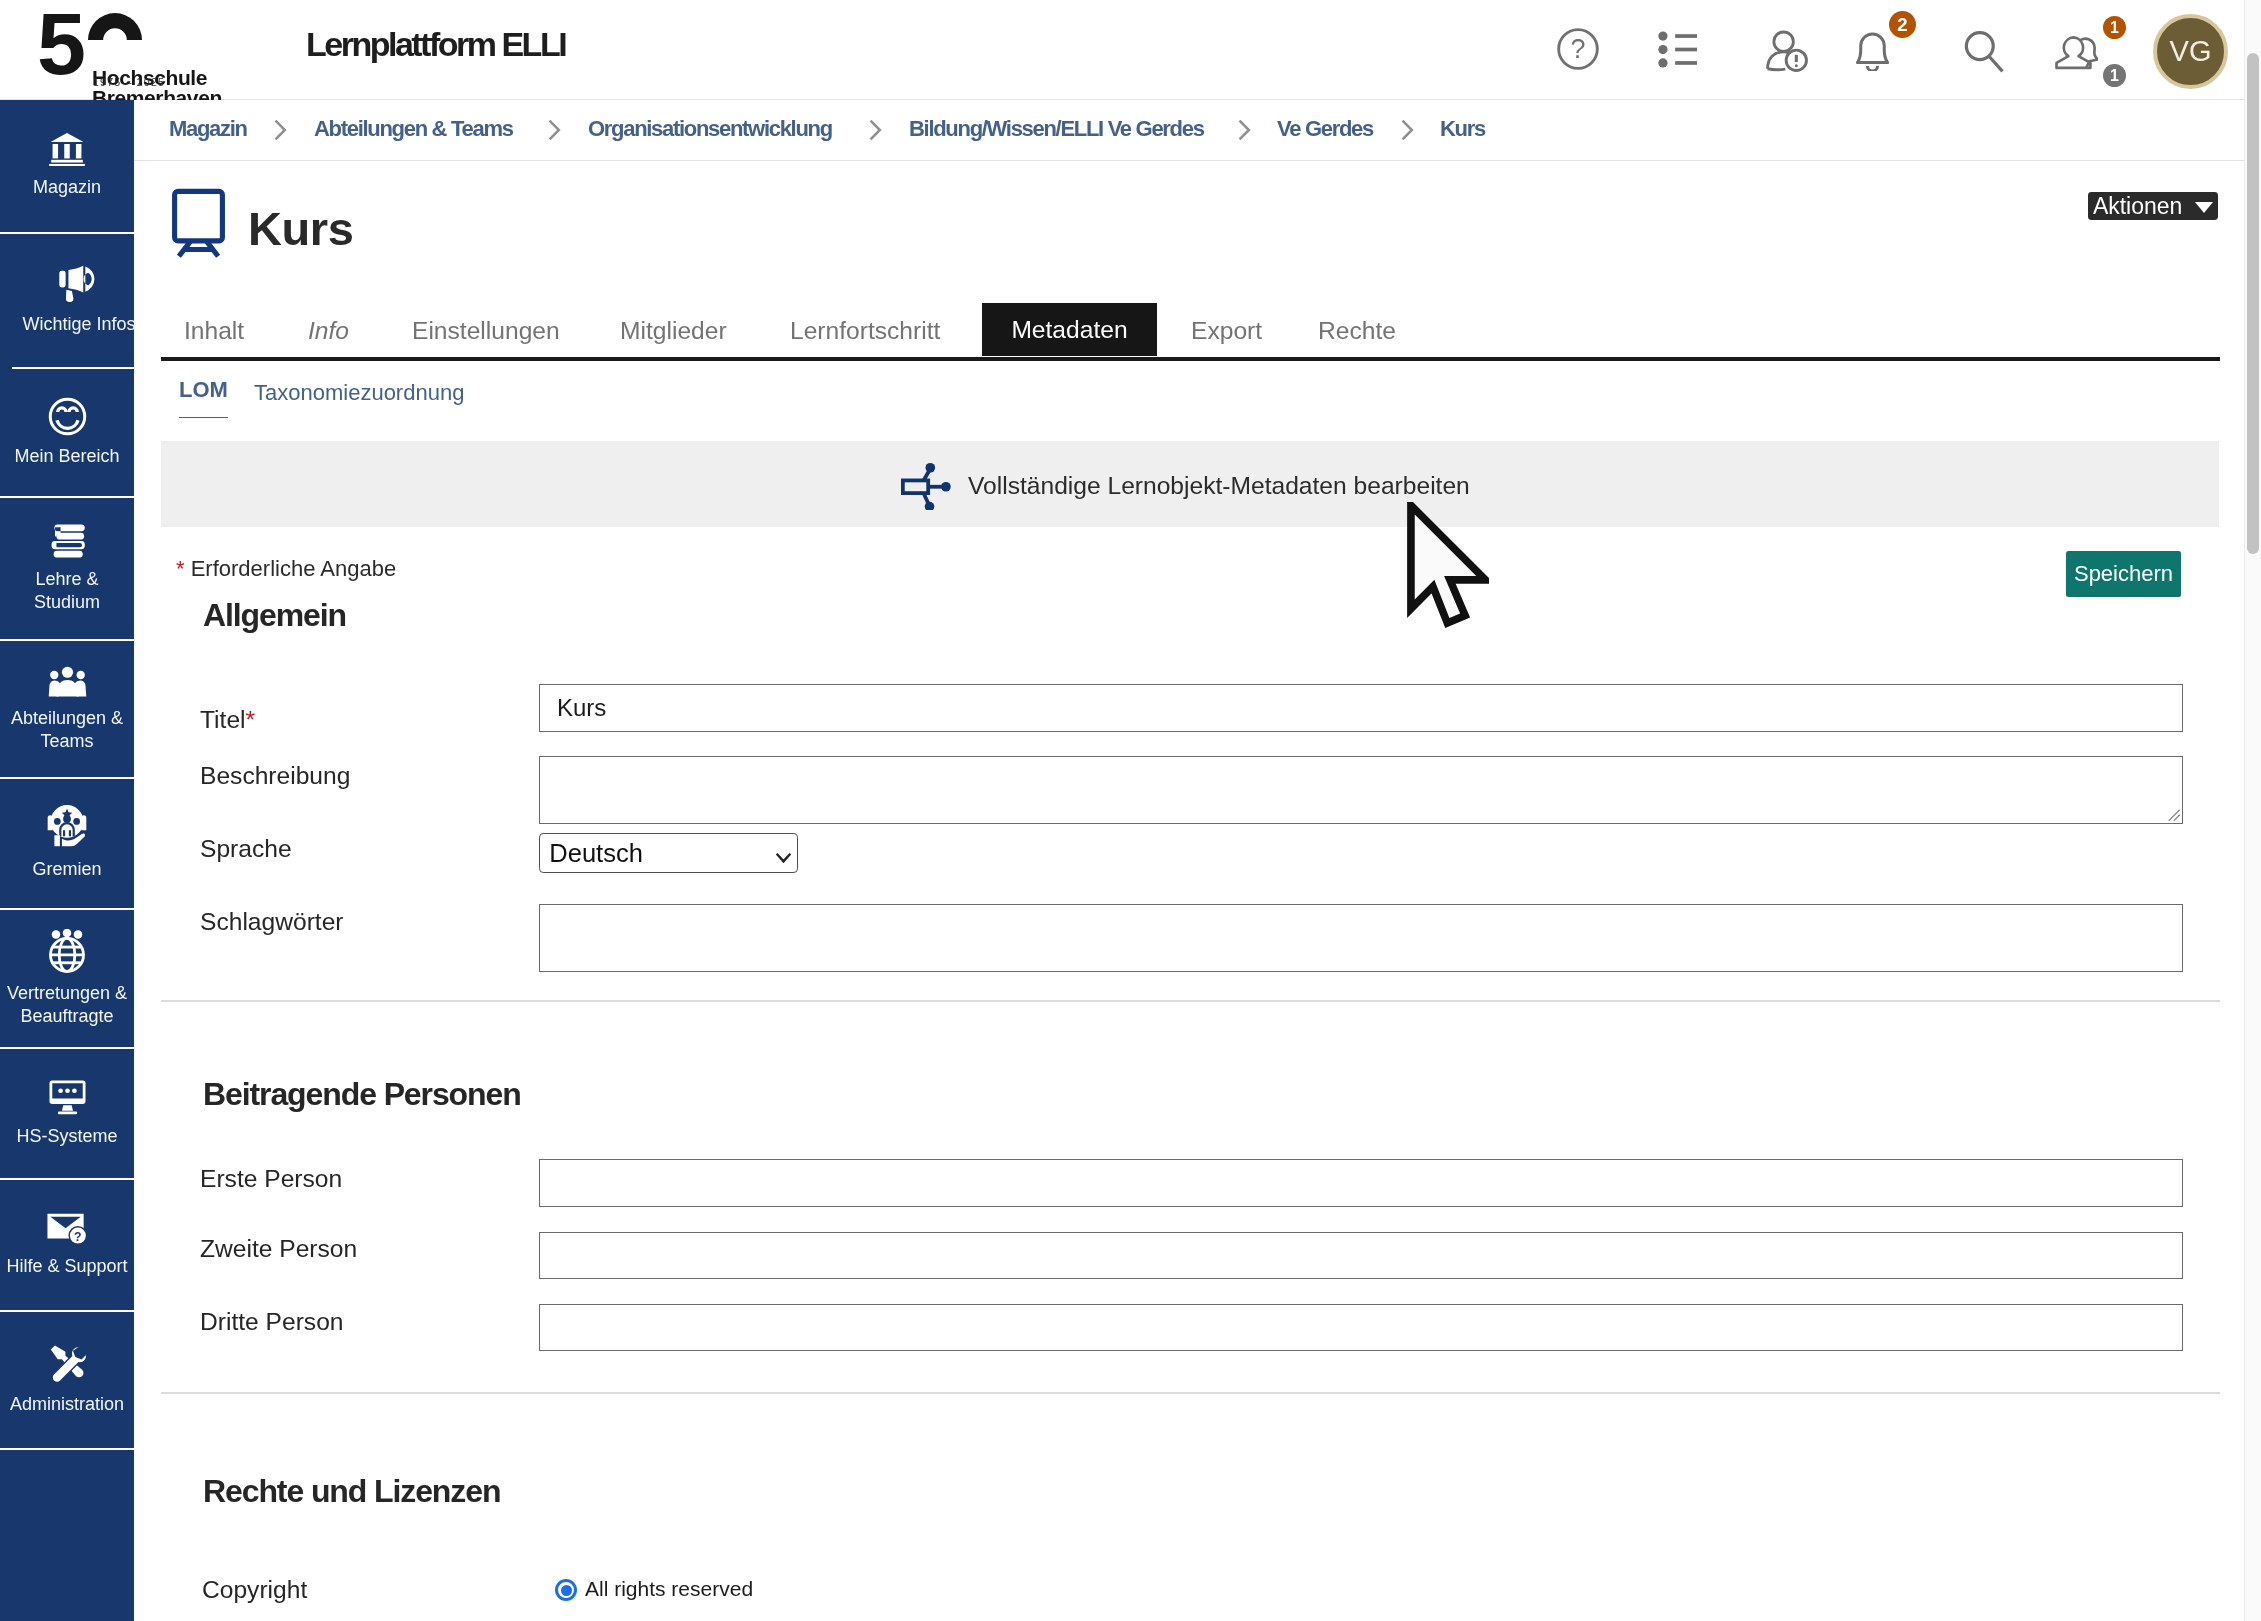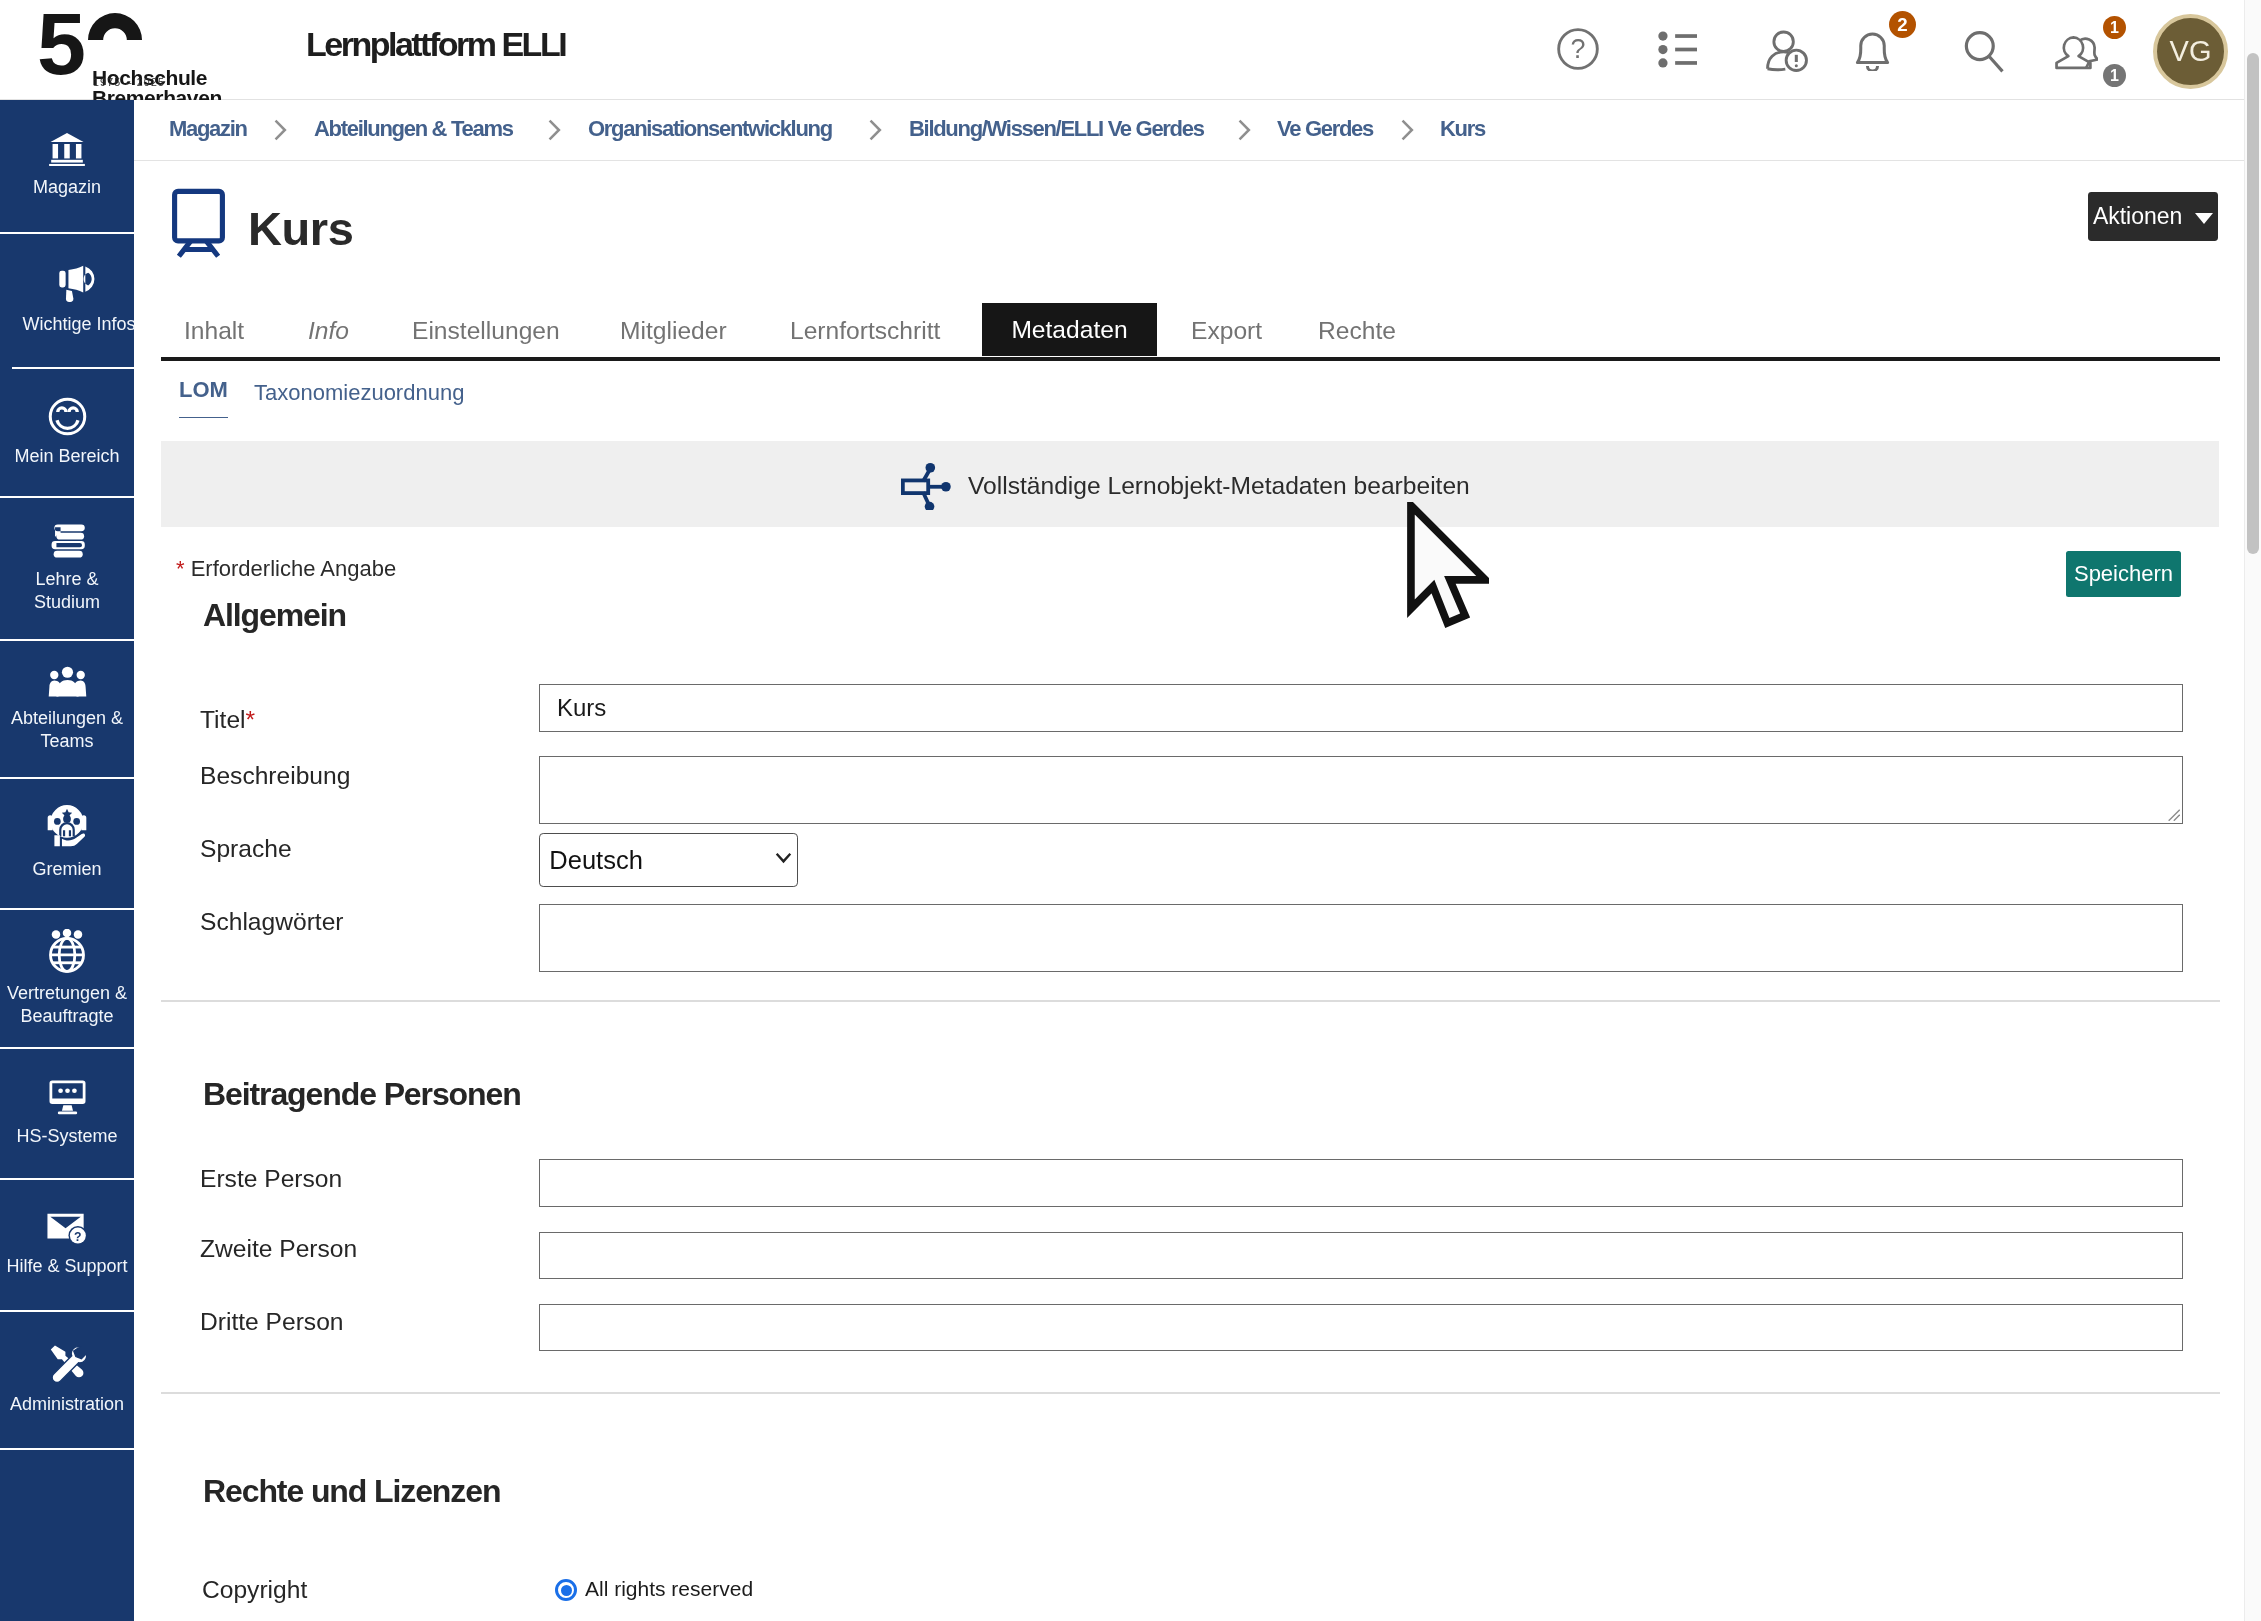"Aktionen" #aktionen { height: 49px -> 28px }
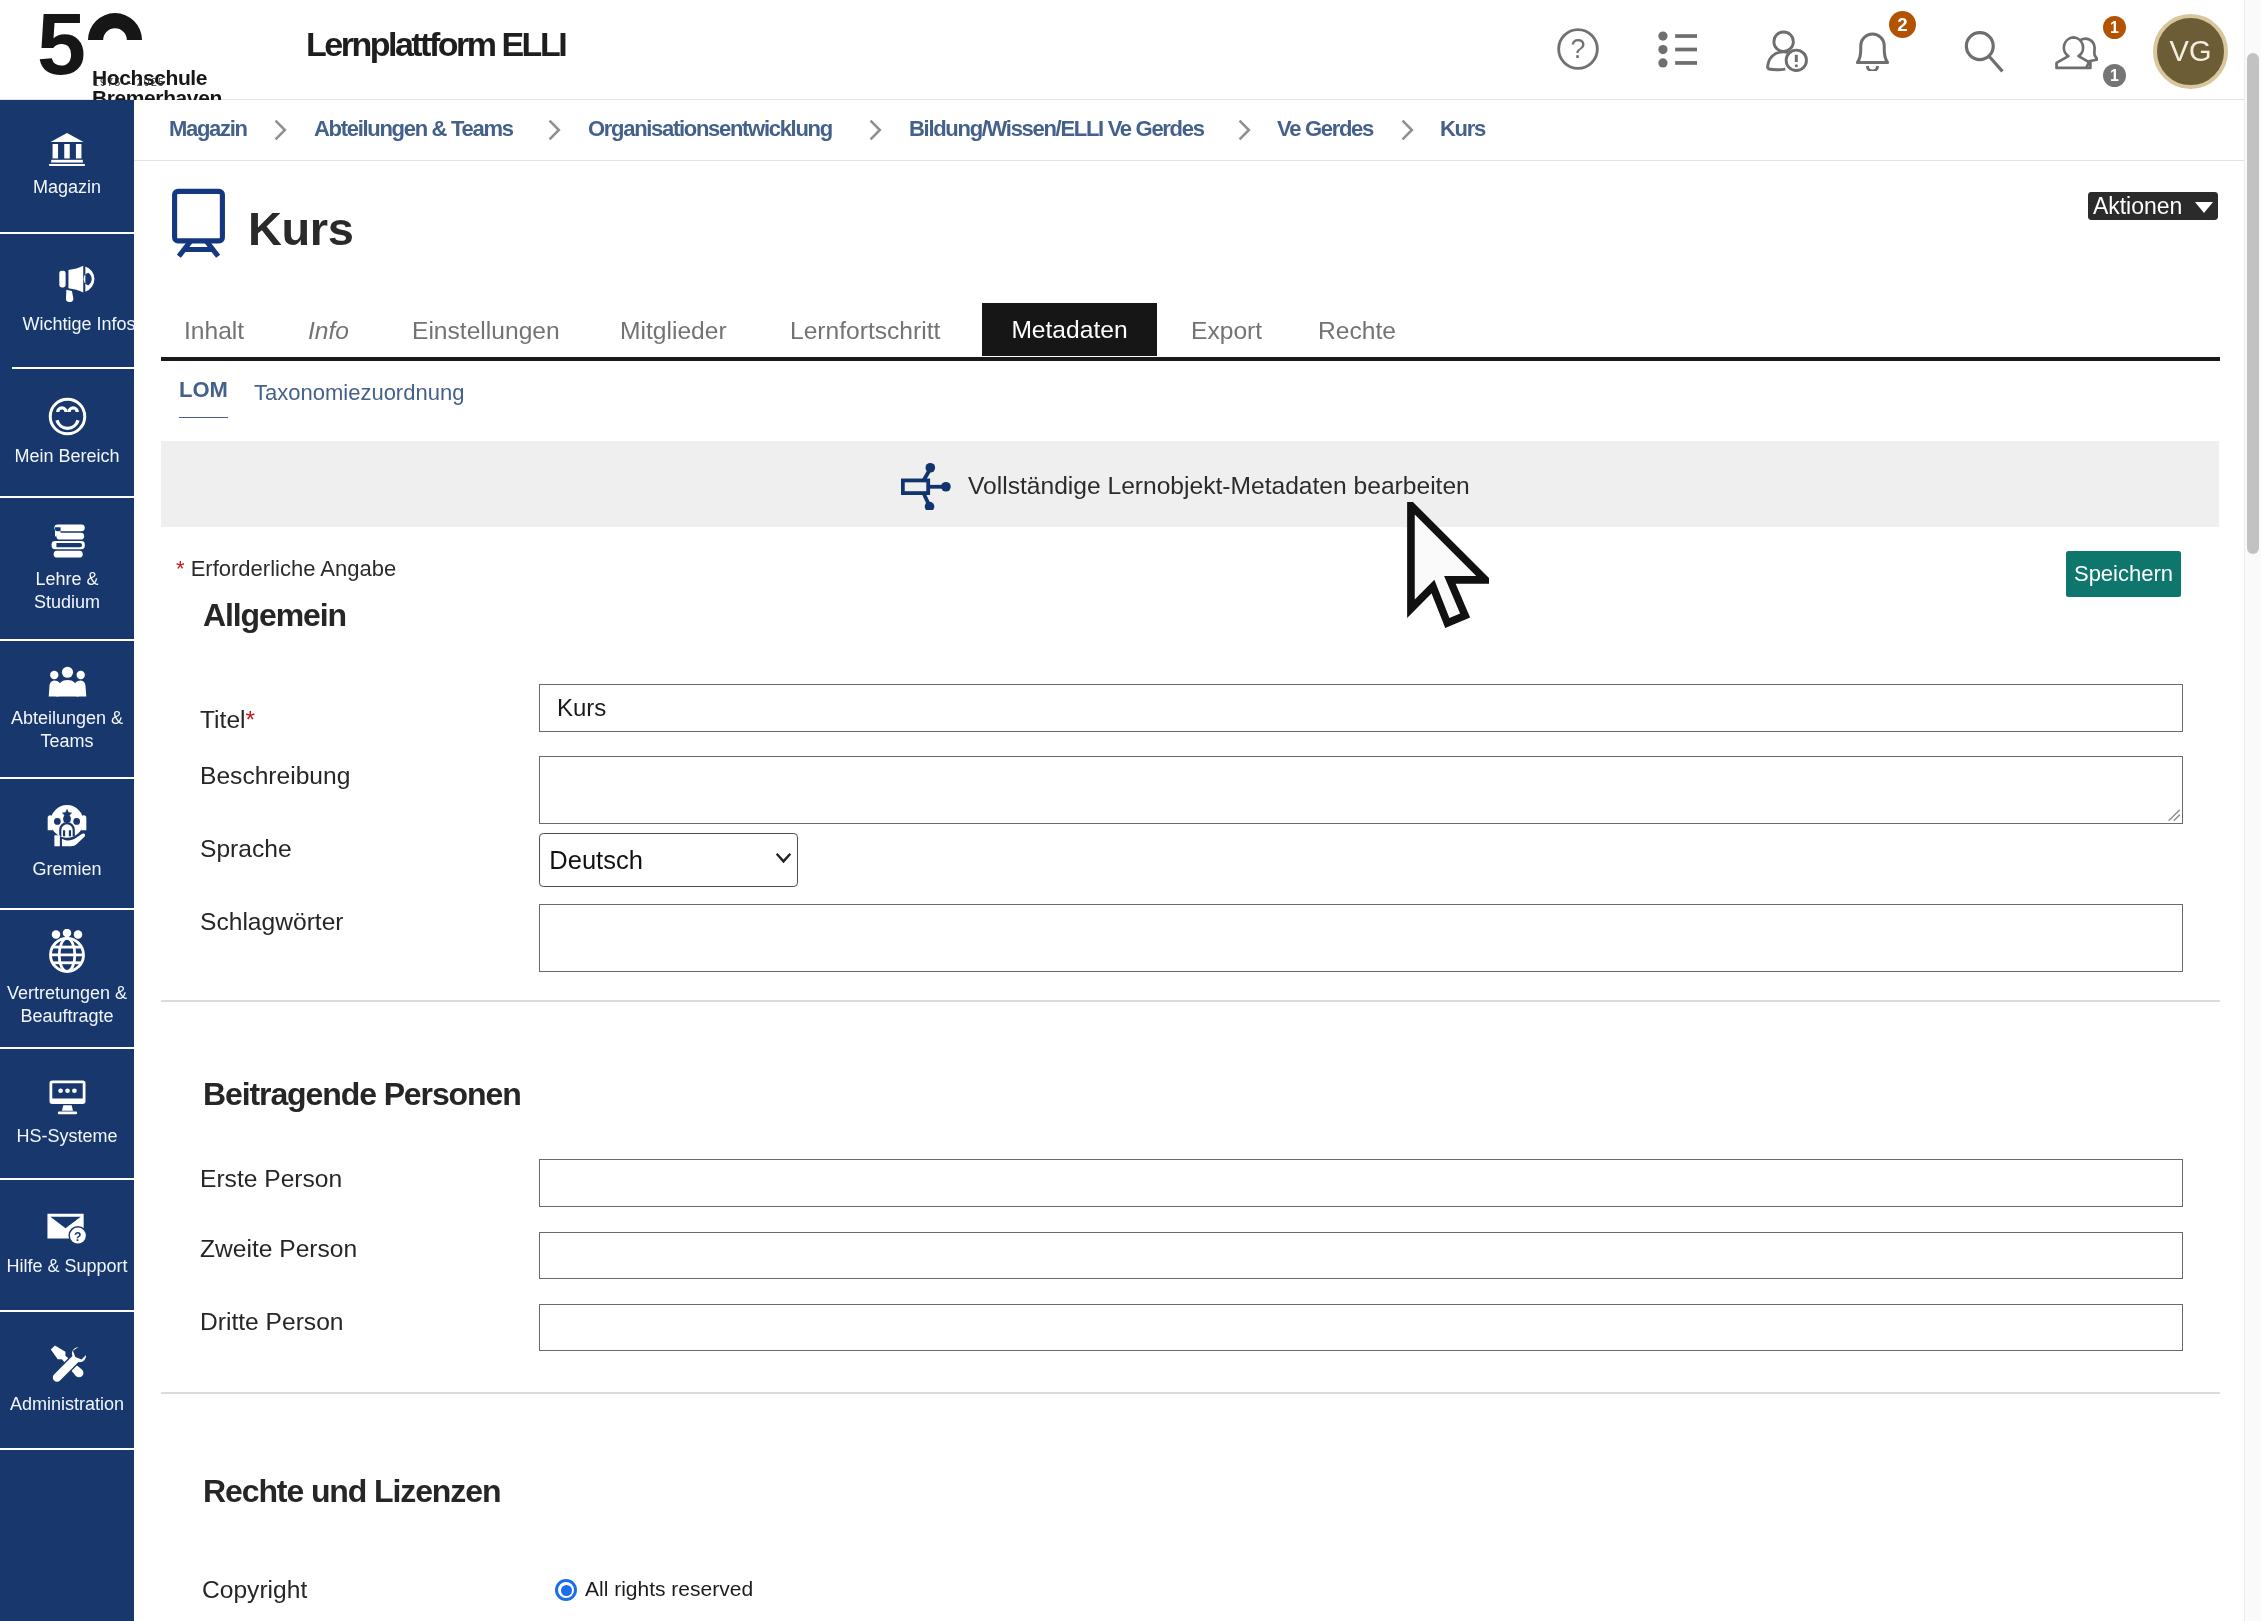"Deutsch" #selSprache { height: 54px -> 40px }
